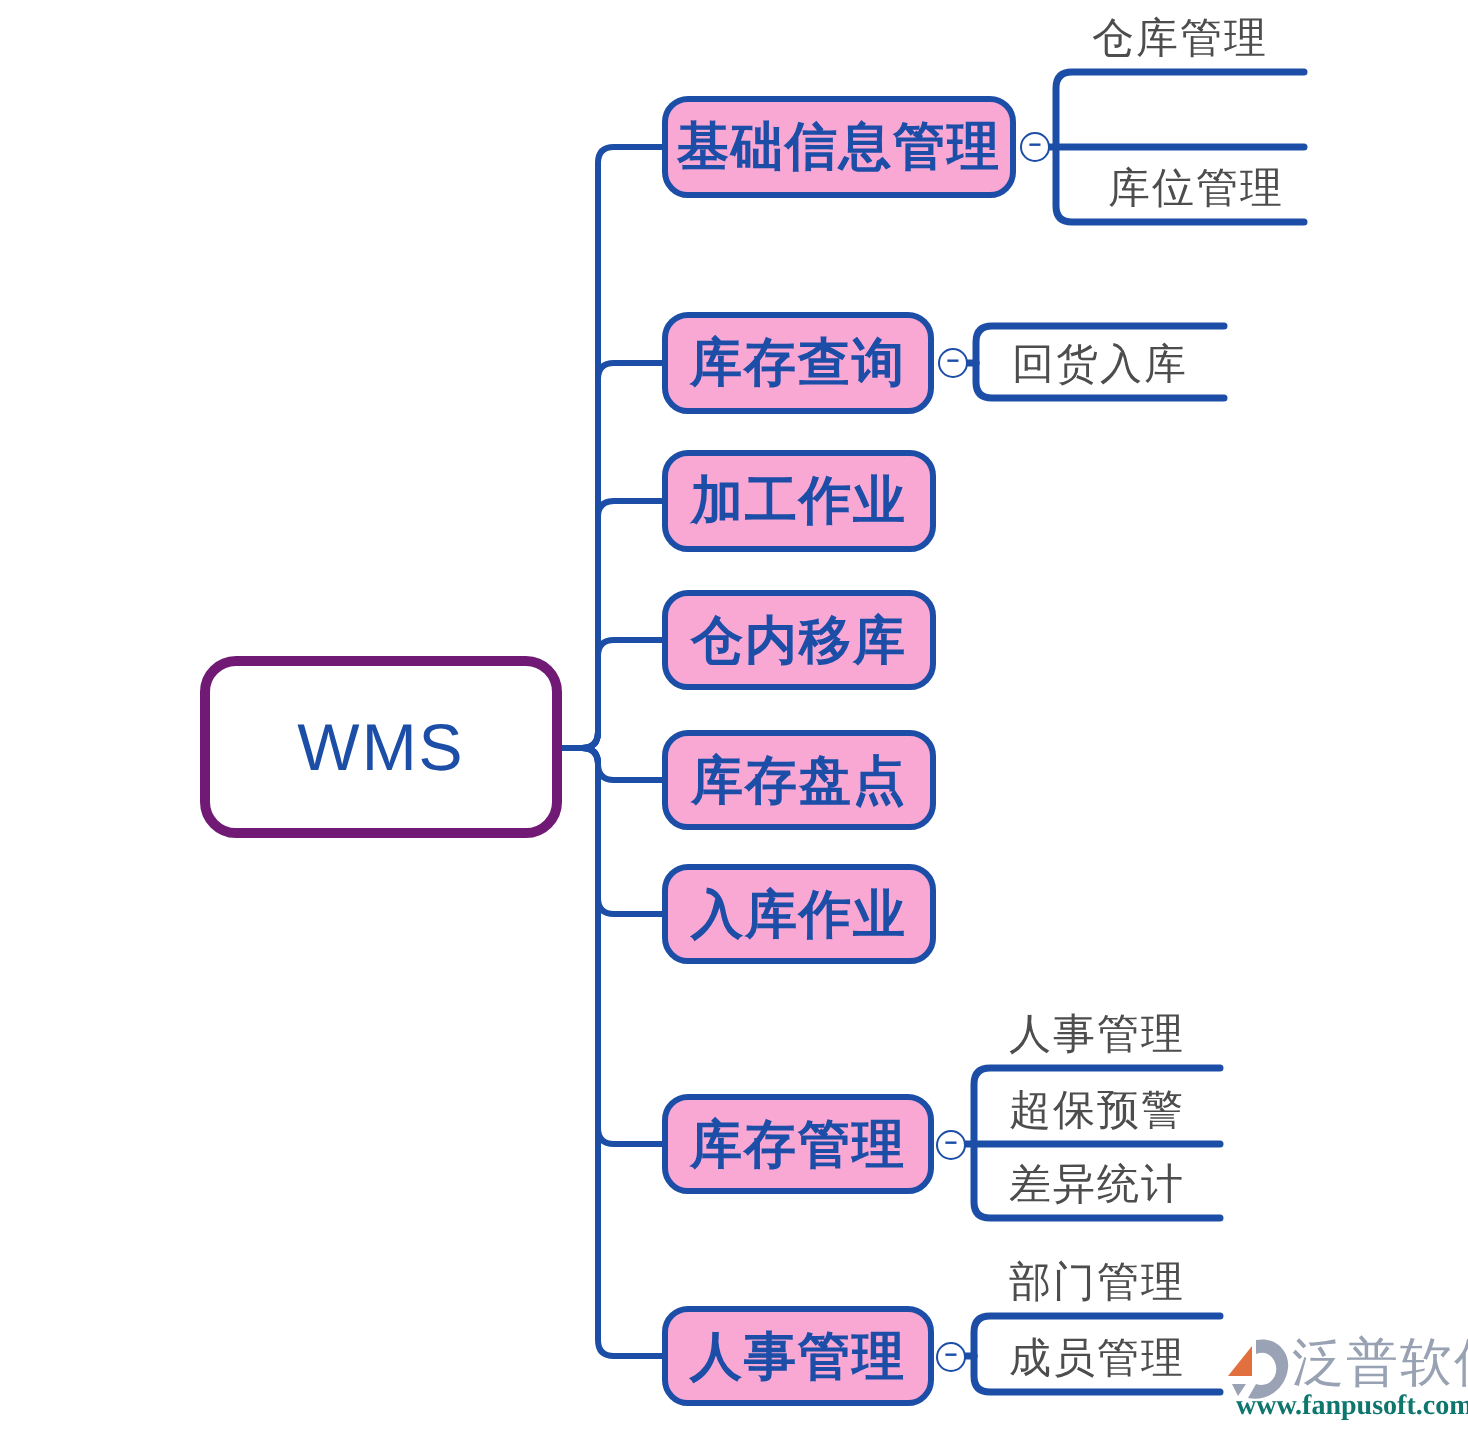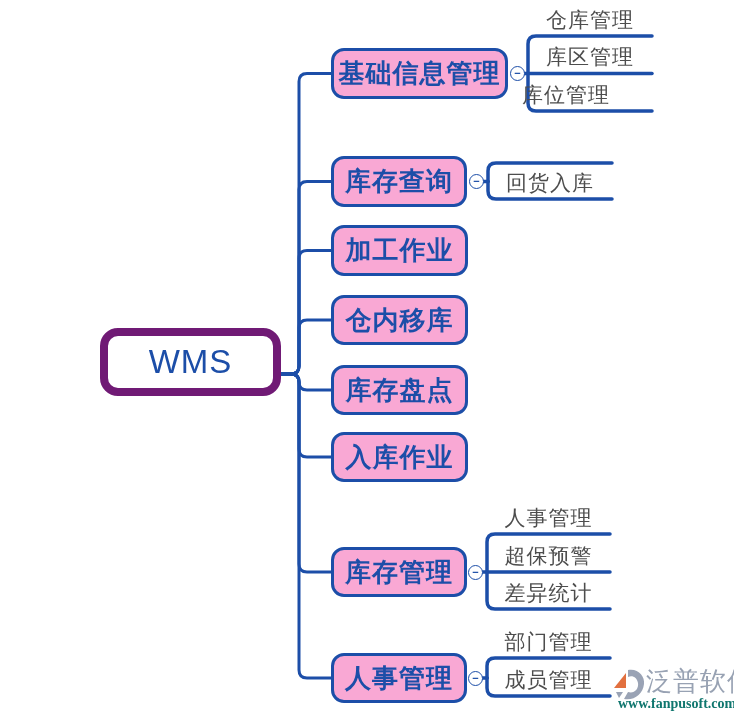"库区管理" div.leaf { html: <div>库区管理</div> -> none }
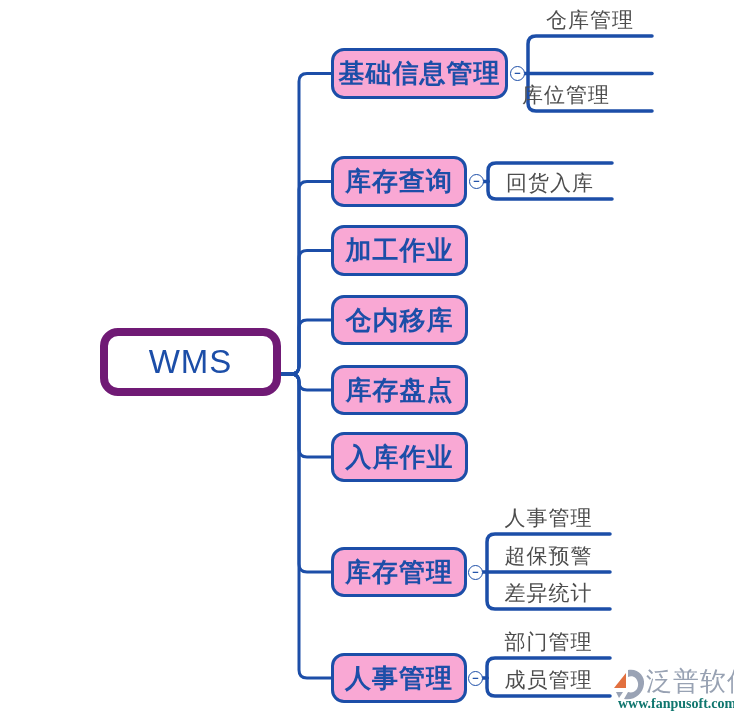"库位管理" div.leaf { left: 504px -> 536px }
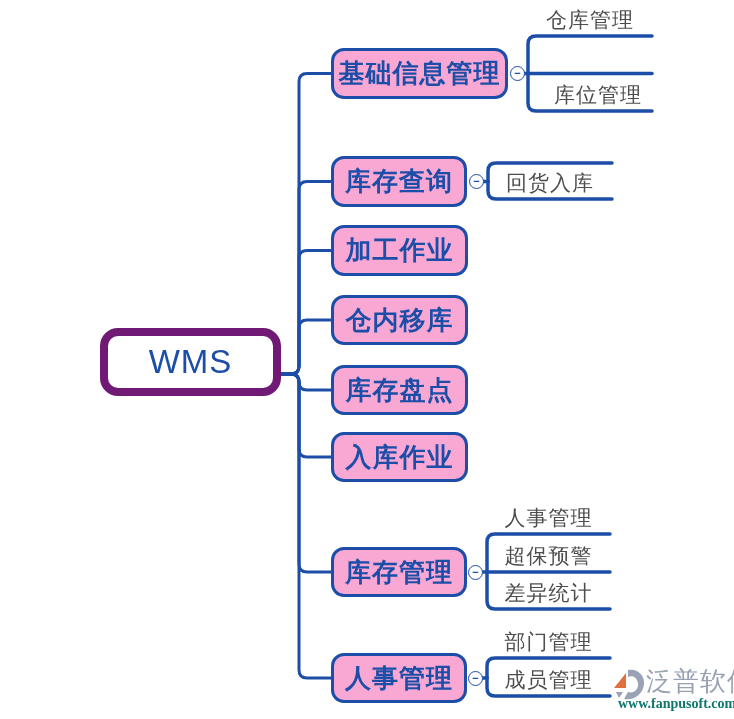"WMS" .rootnode { border: 8px solid #701a75 -> 5px solid #701a75; height: 68px -> 91px }
